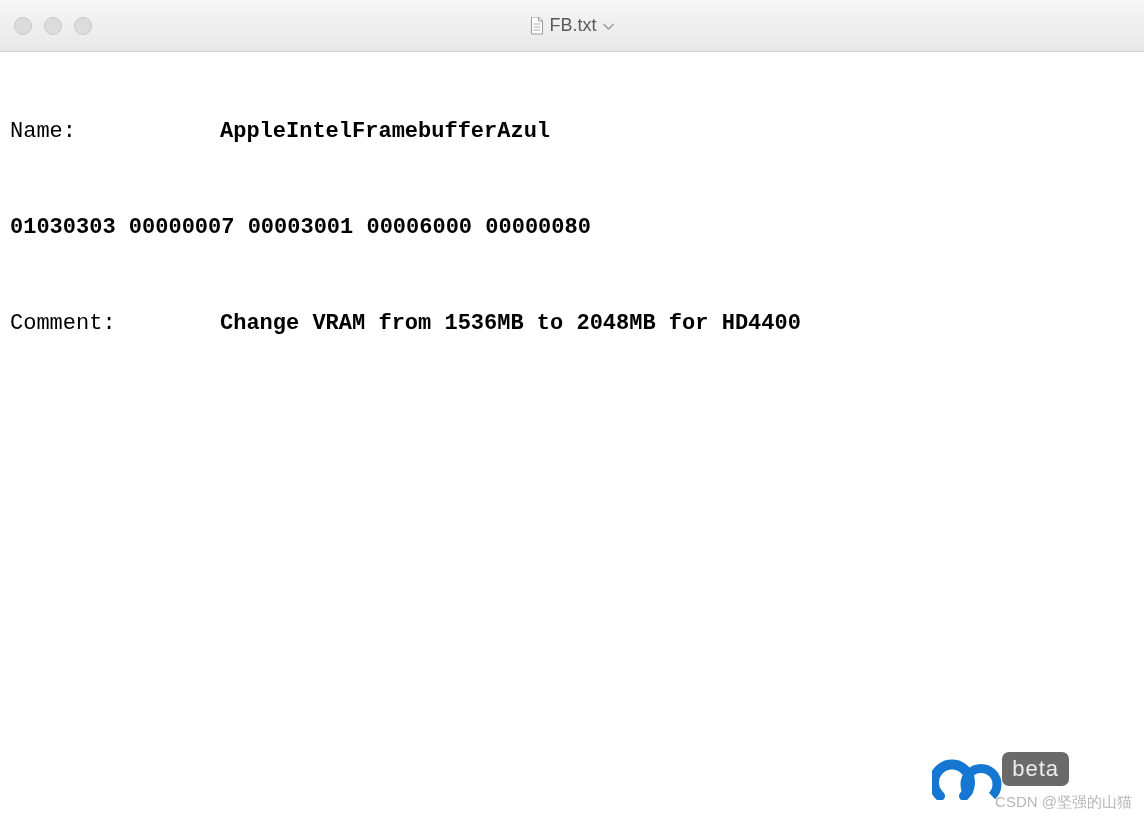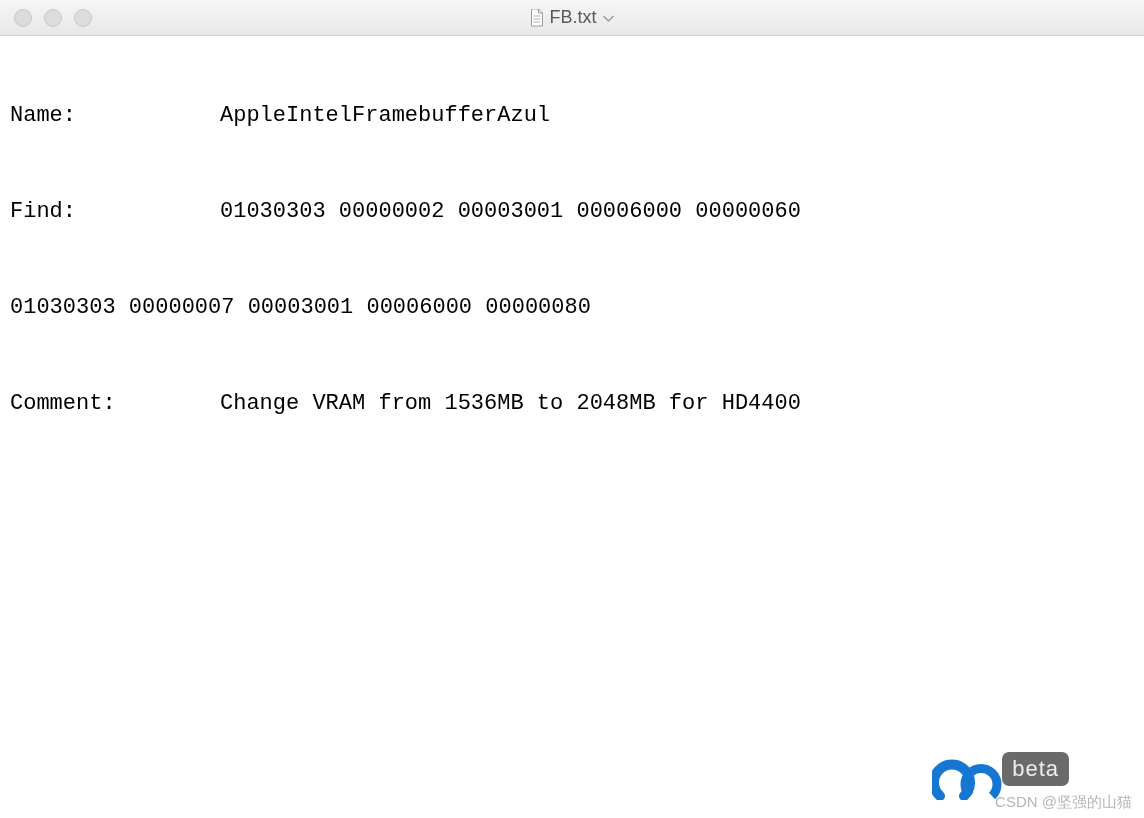"FB.txt" .titlebar { height: 36px -> 52px }
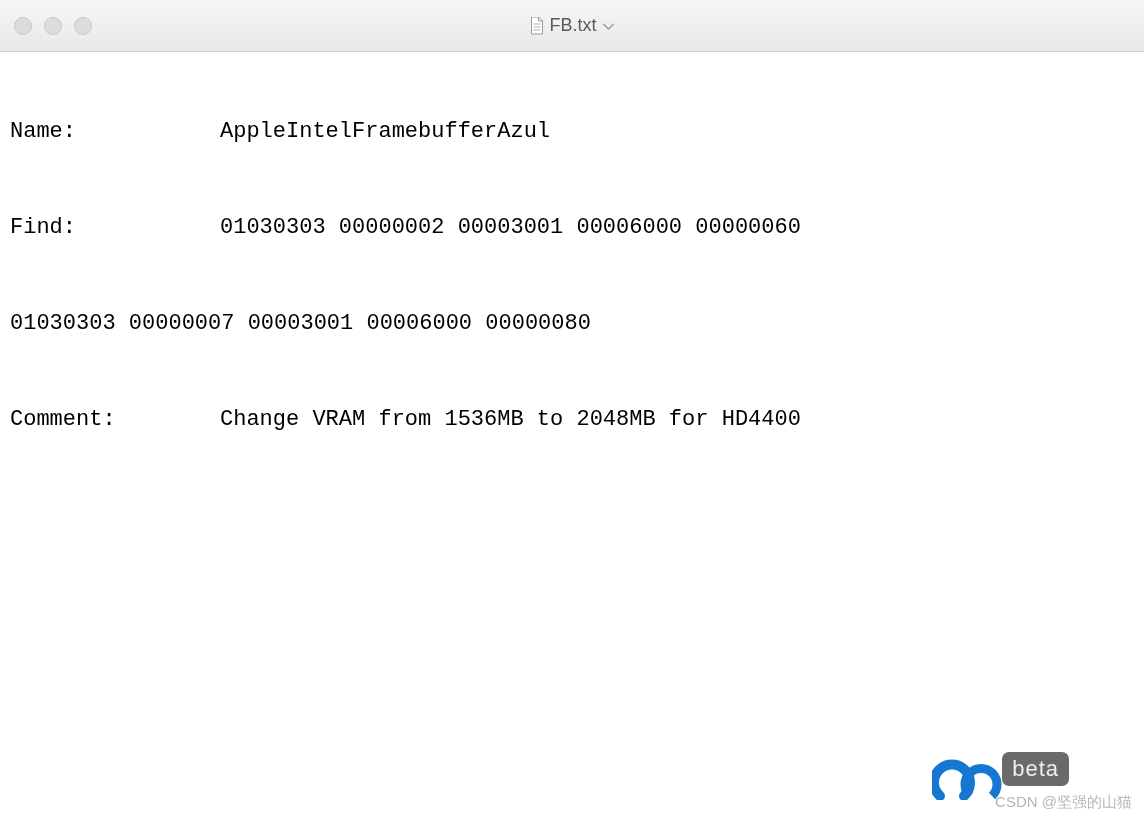"AppleIntelFramebufferAzul" .value { font-weight: none -> bold }
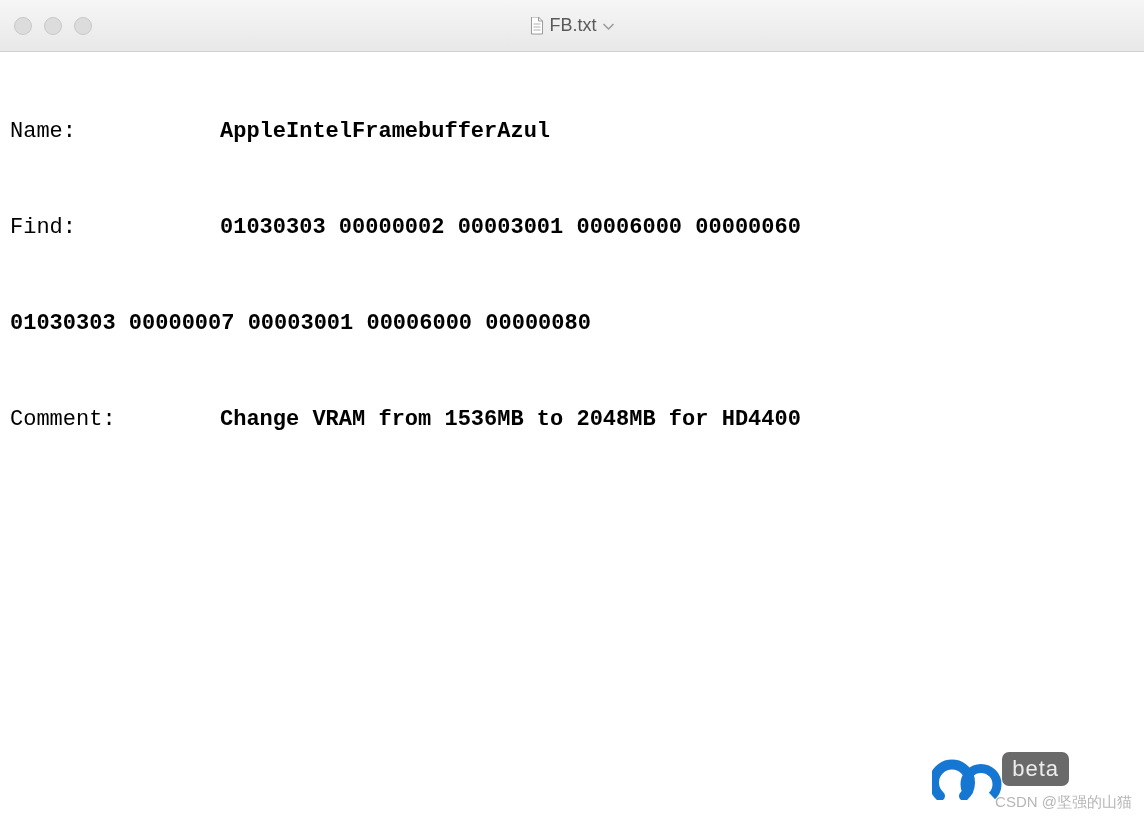"Find:" div.row { html: <div> <span>Find:</span> <span>01030303 00000002 00003001 00006000 00000060</span> </div> -> none }
